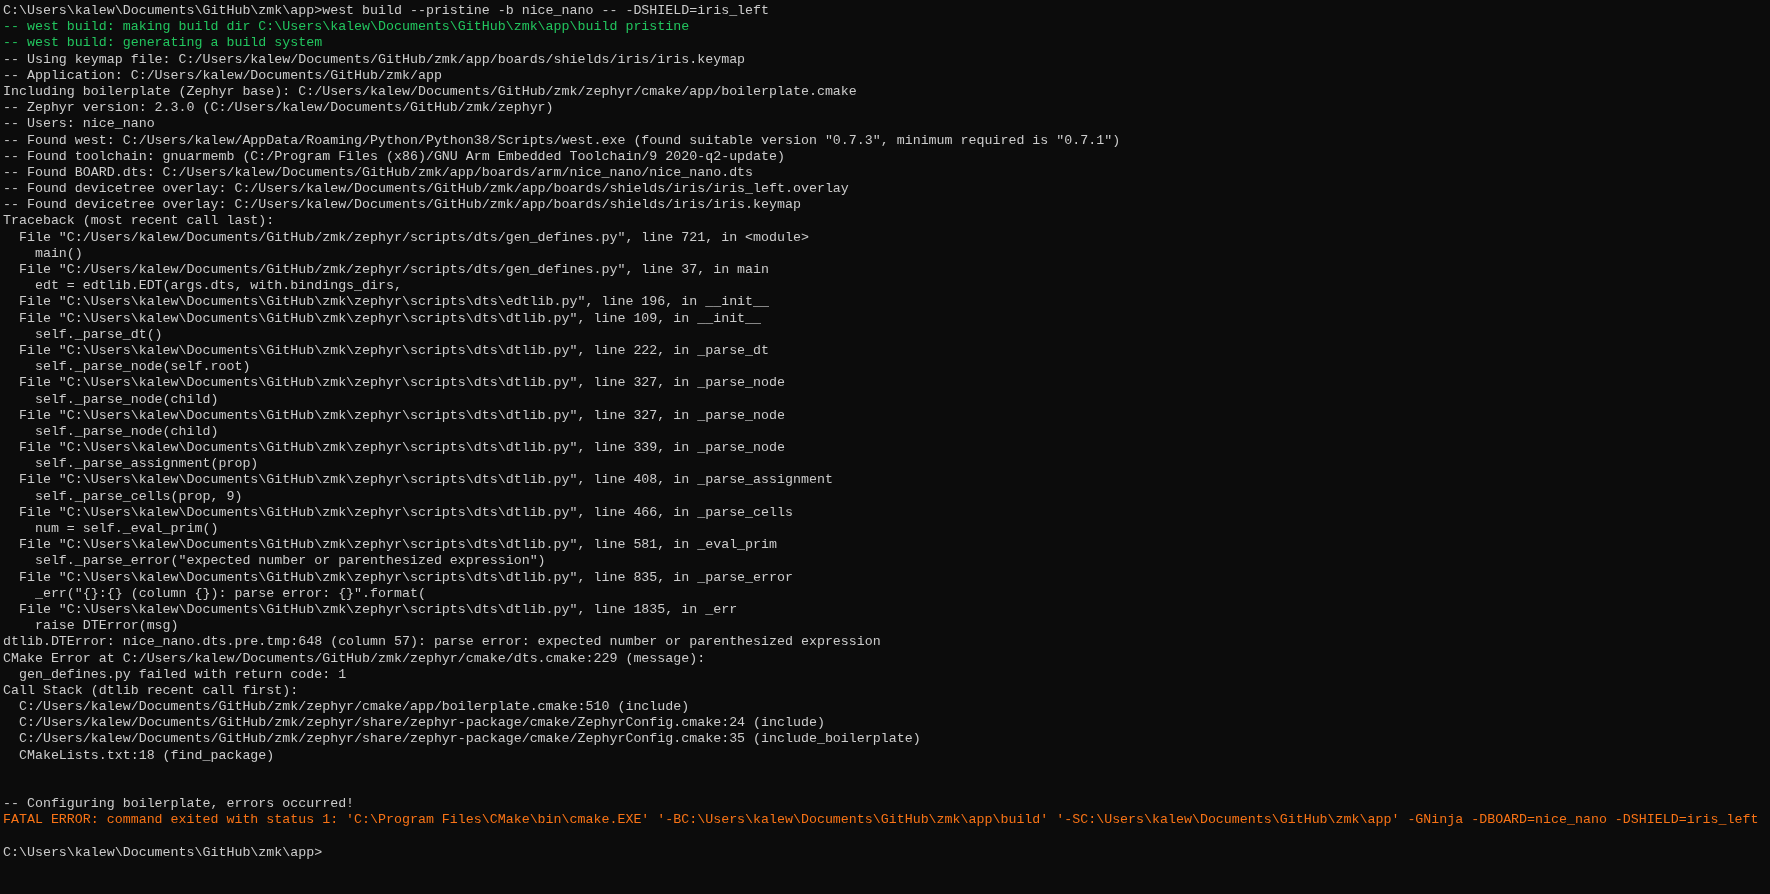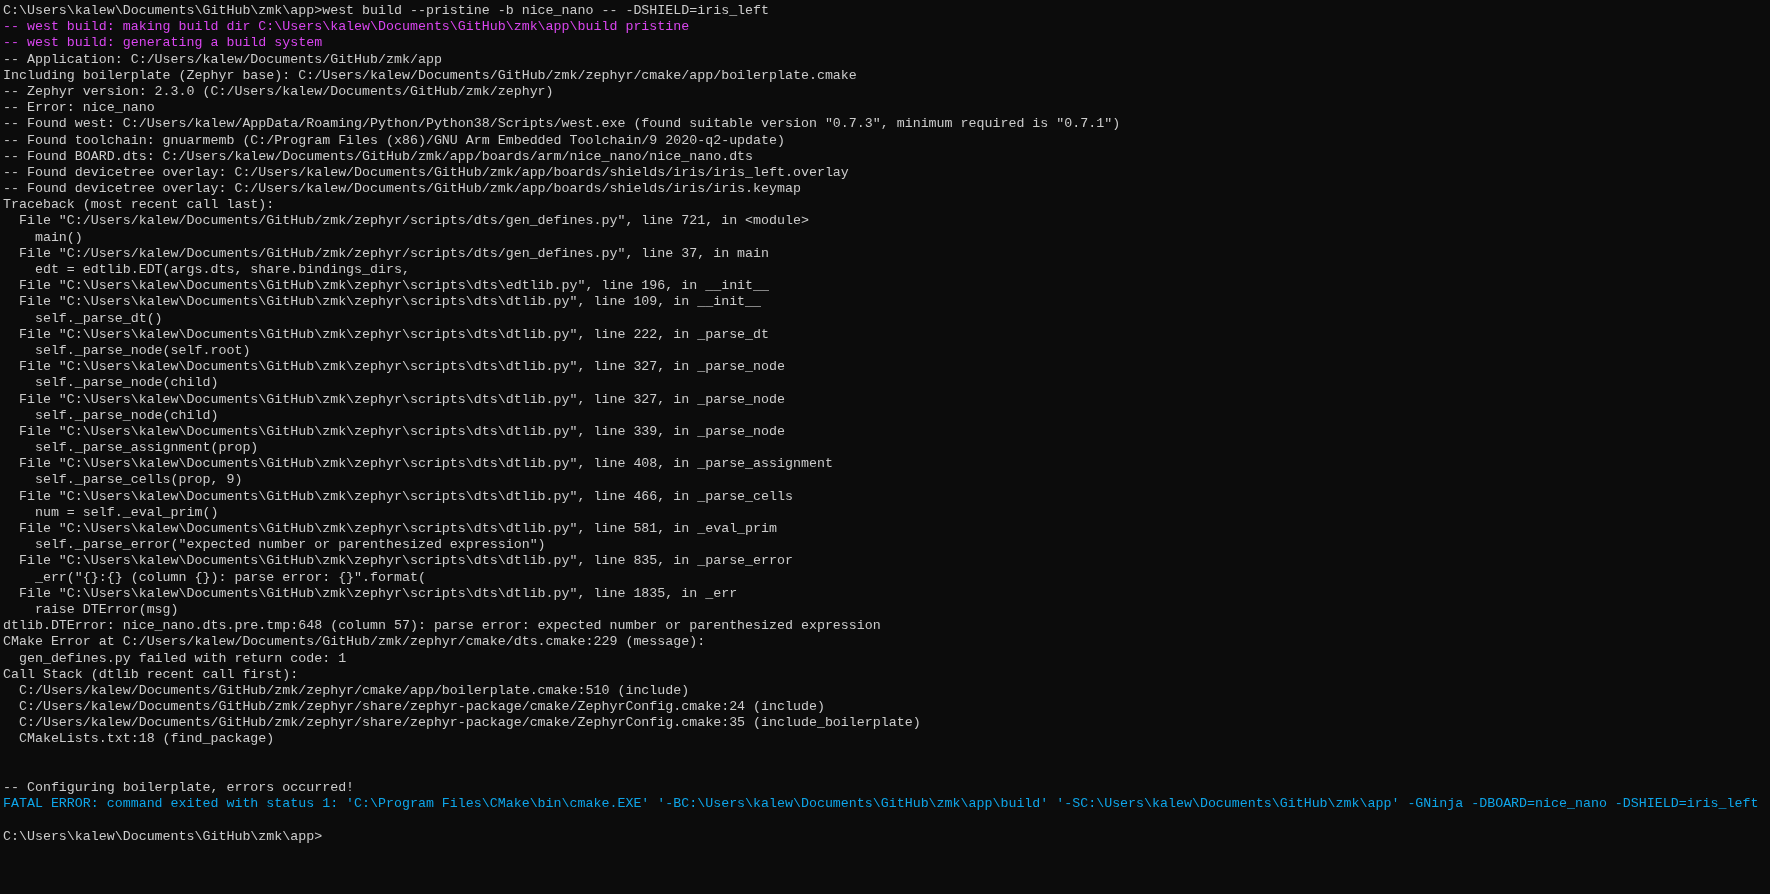"-- west build: making build" .line.green { color: #d946ef -> #22c55e }
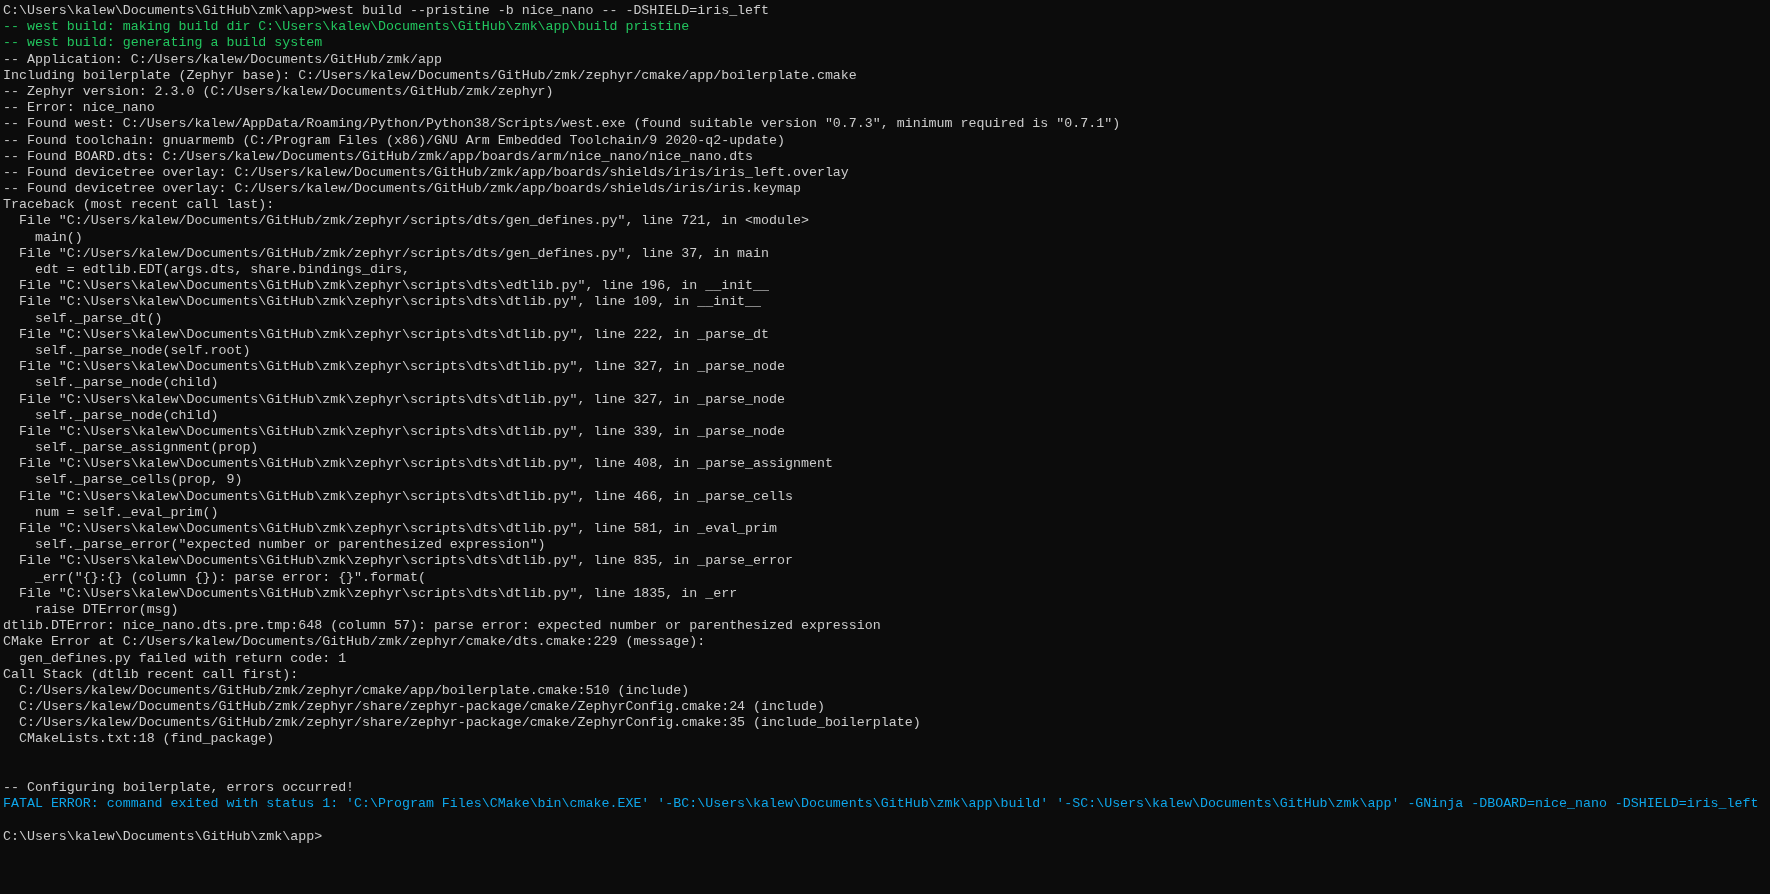"-- Using keymap file:" div.line { html: none -> <div>-- Using keymap file: C:/Users/kalew/Documents/GitHub/zmk/app/boards/shields/iris/iris.keymap</div> }
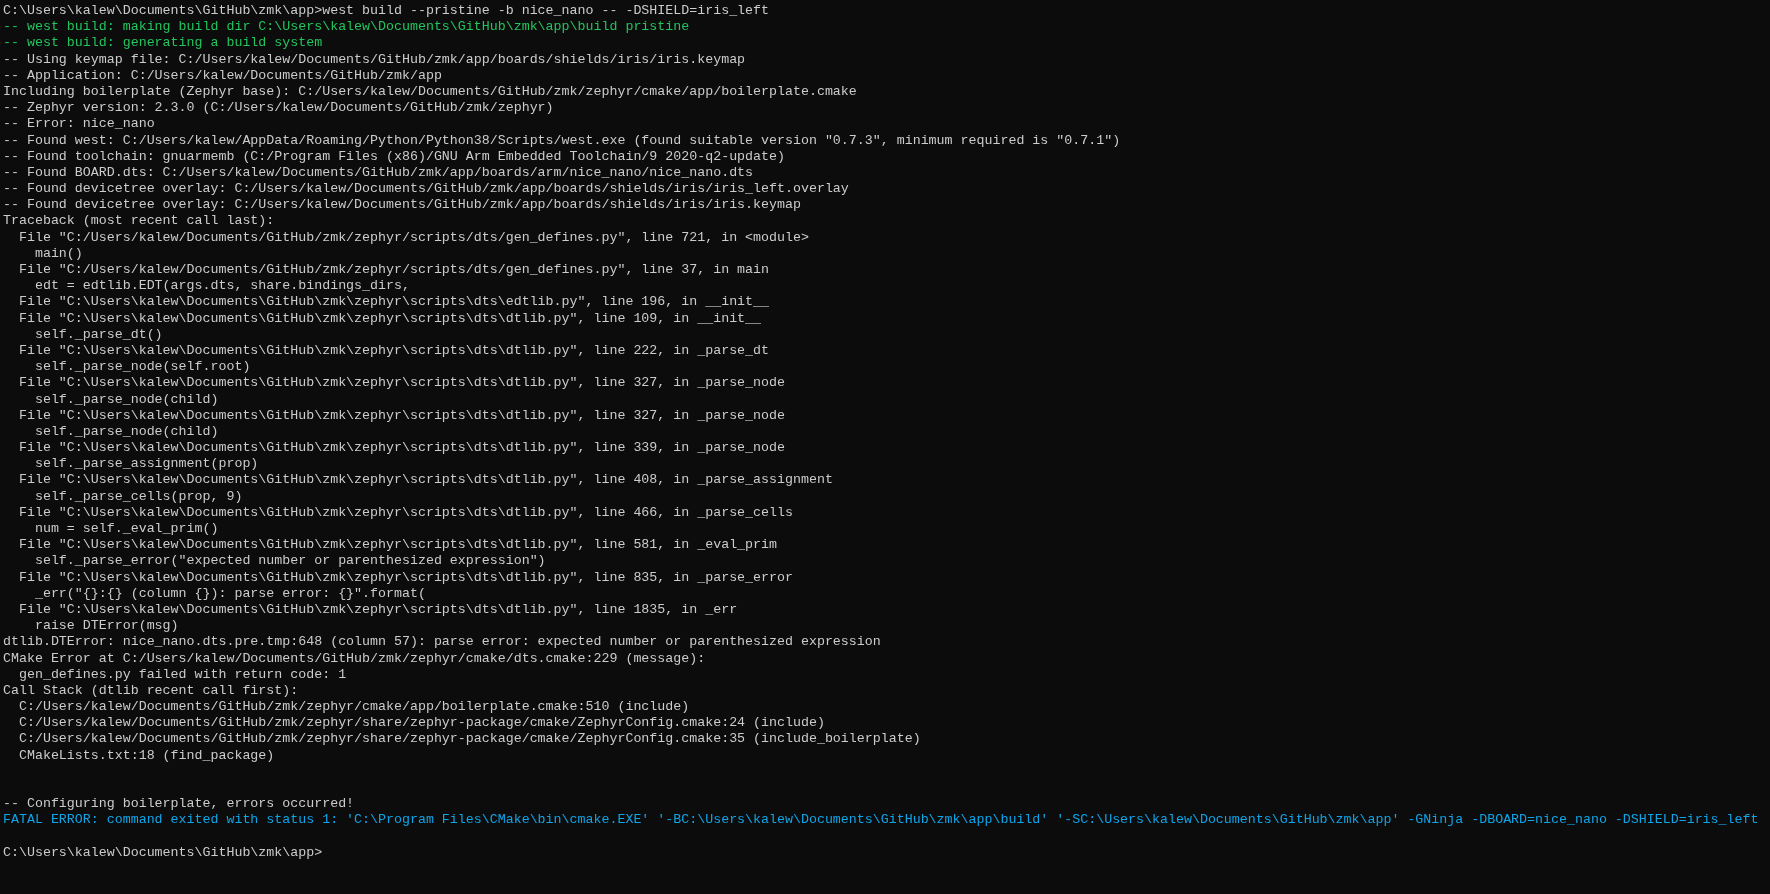"-- Error: nice_nano" div.line { text: Error -> Users }
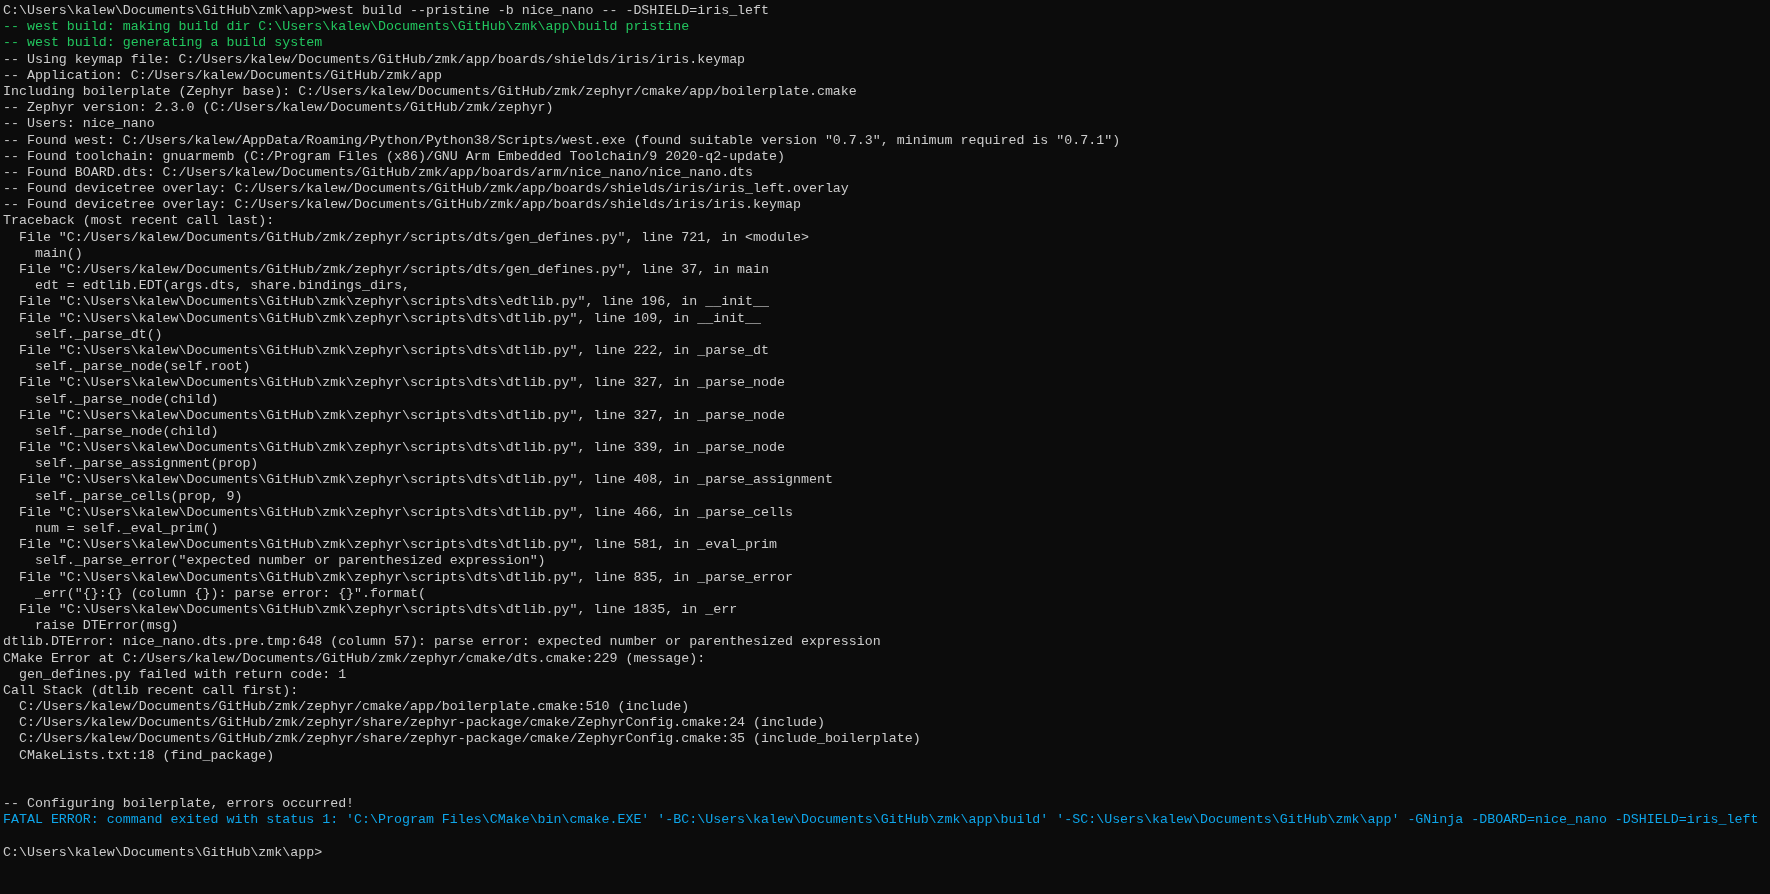"edt = edtlib.EDT(args.dts," div.line { text: share.bindings -> with.bindings }
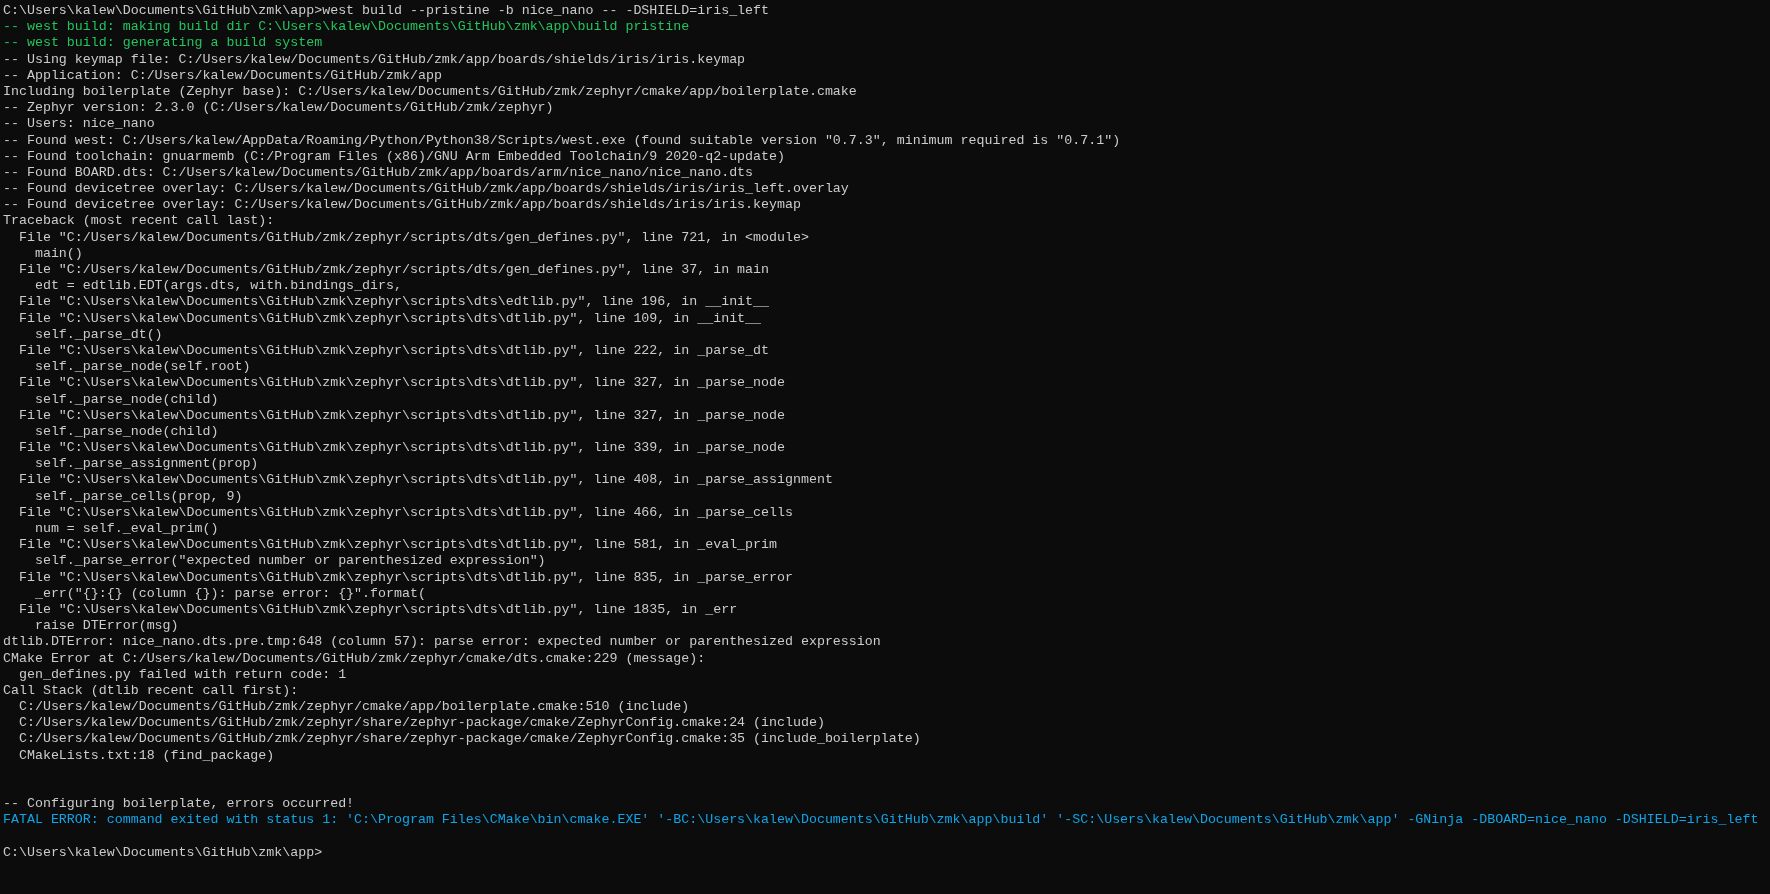"FATAL ERROR: command exited with" .line.red { color: #0ea5e9 -> #f97316 }
